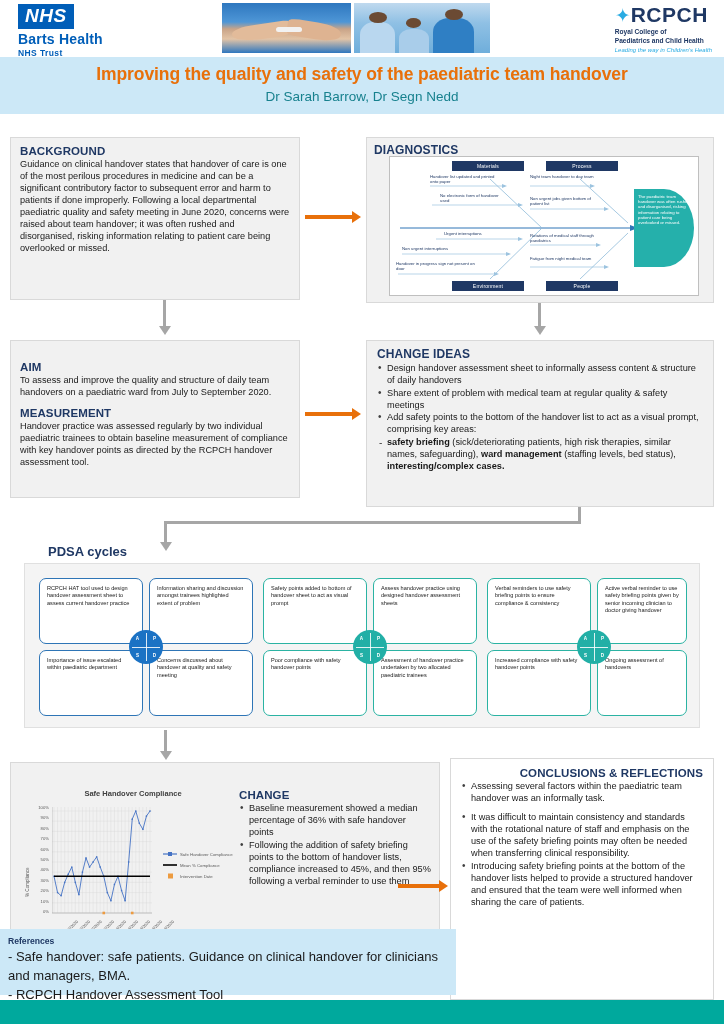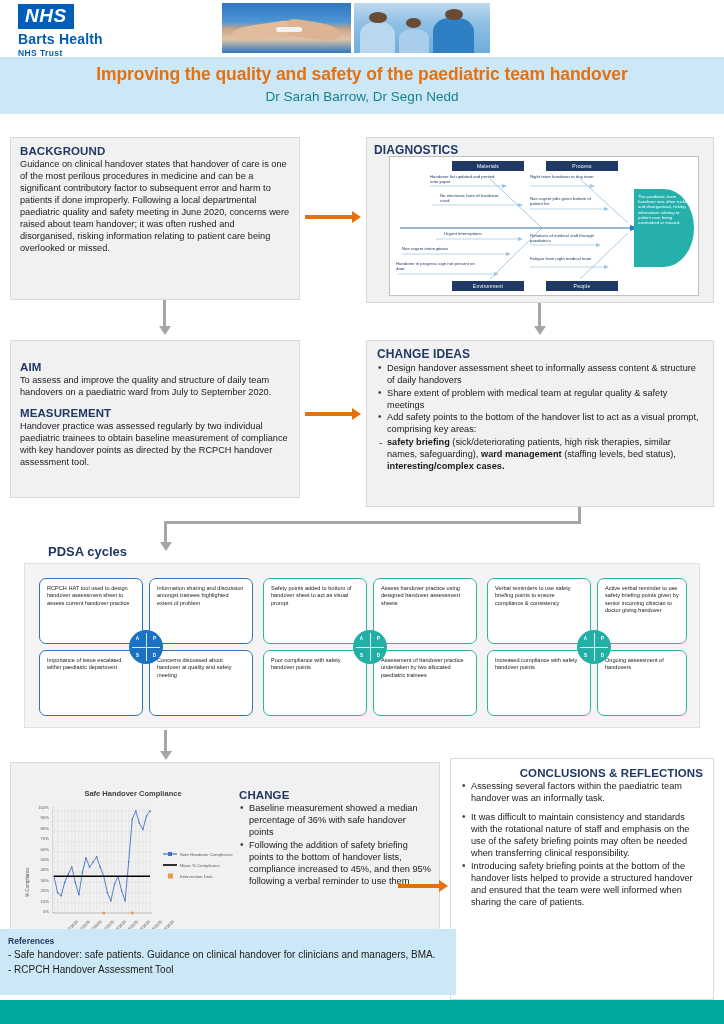"✦RCPCH" div.rcpch-logo { html: none -> <div> <div> <span>✦</span><span>RCPCH</span> </div> <div>Royal College of</div> <div>Paediatrics and Child Health</div> <div>Leading the way in Children's Health</div> </div> }
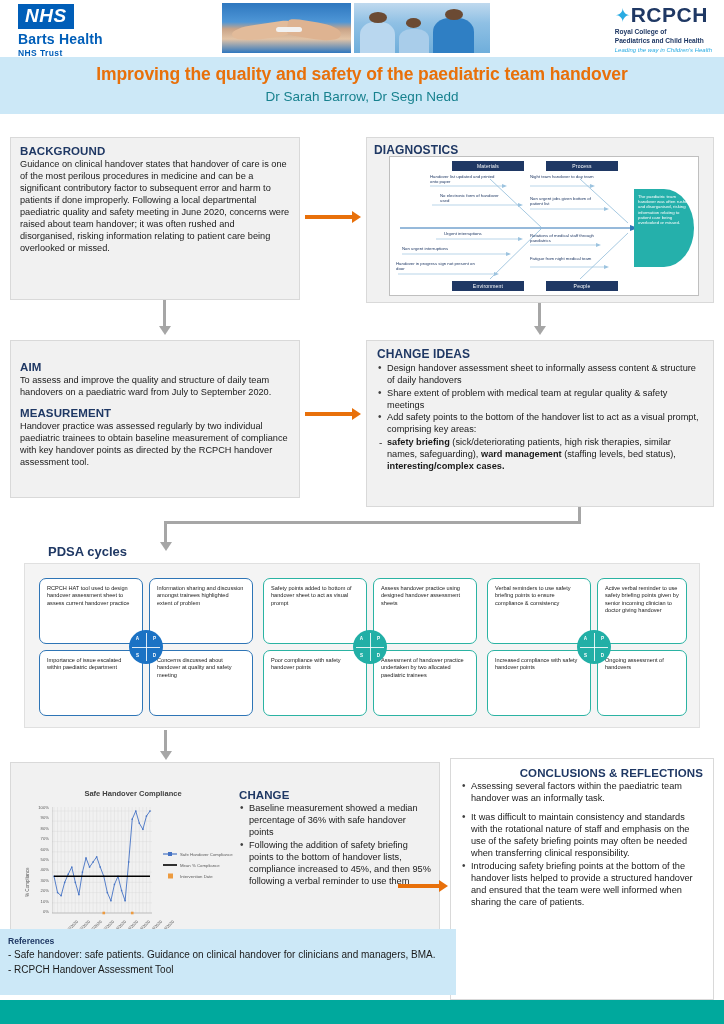"- Safe handover: safe patients." .refs-line { font-size: 10px -> 13px }
